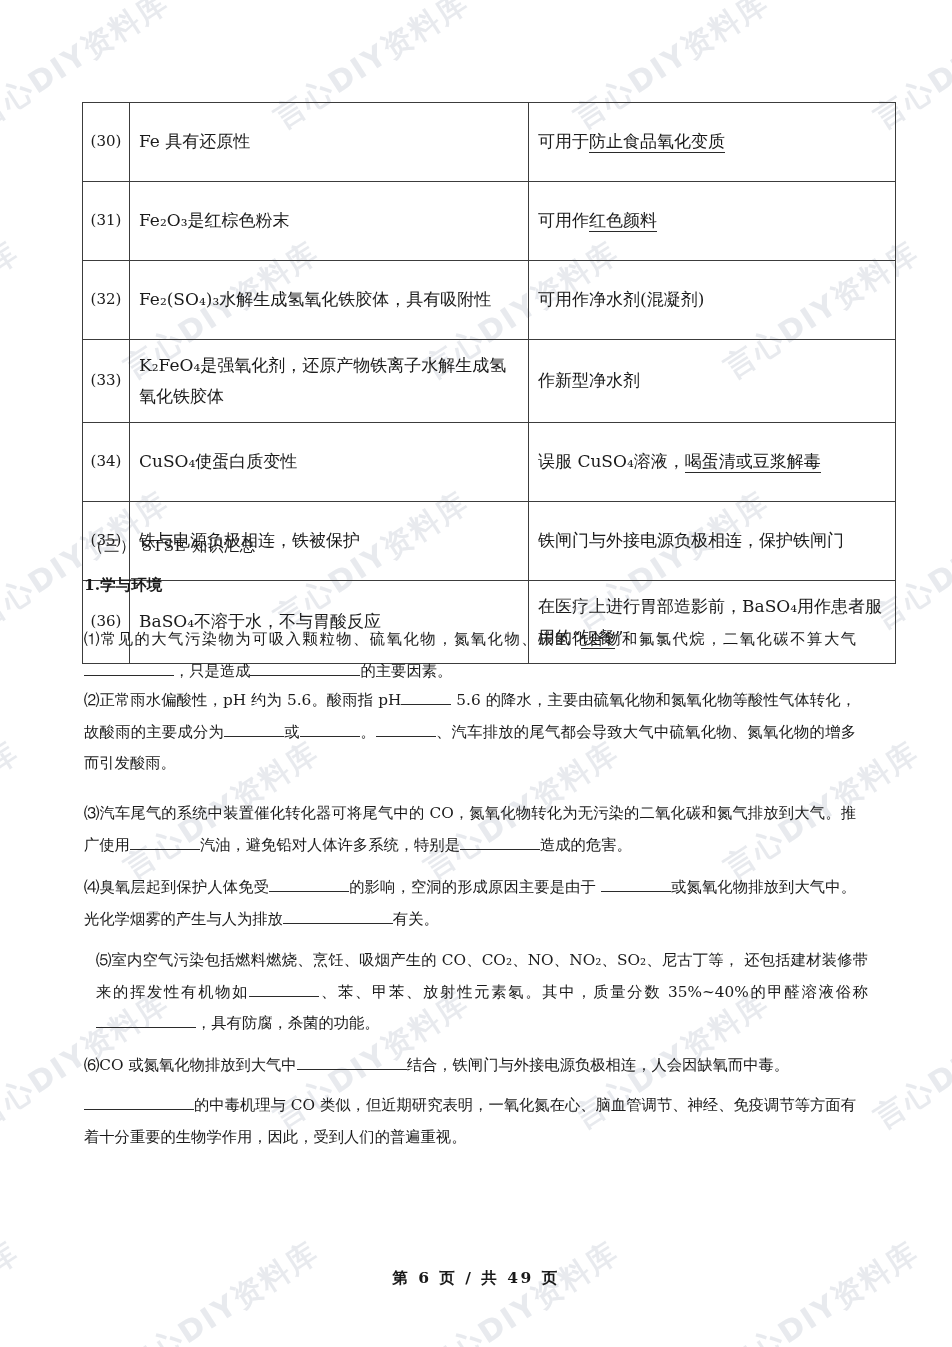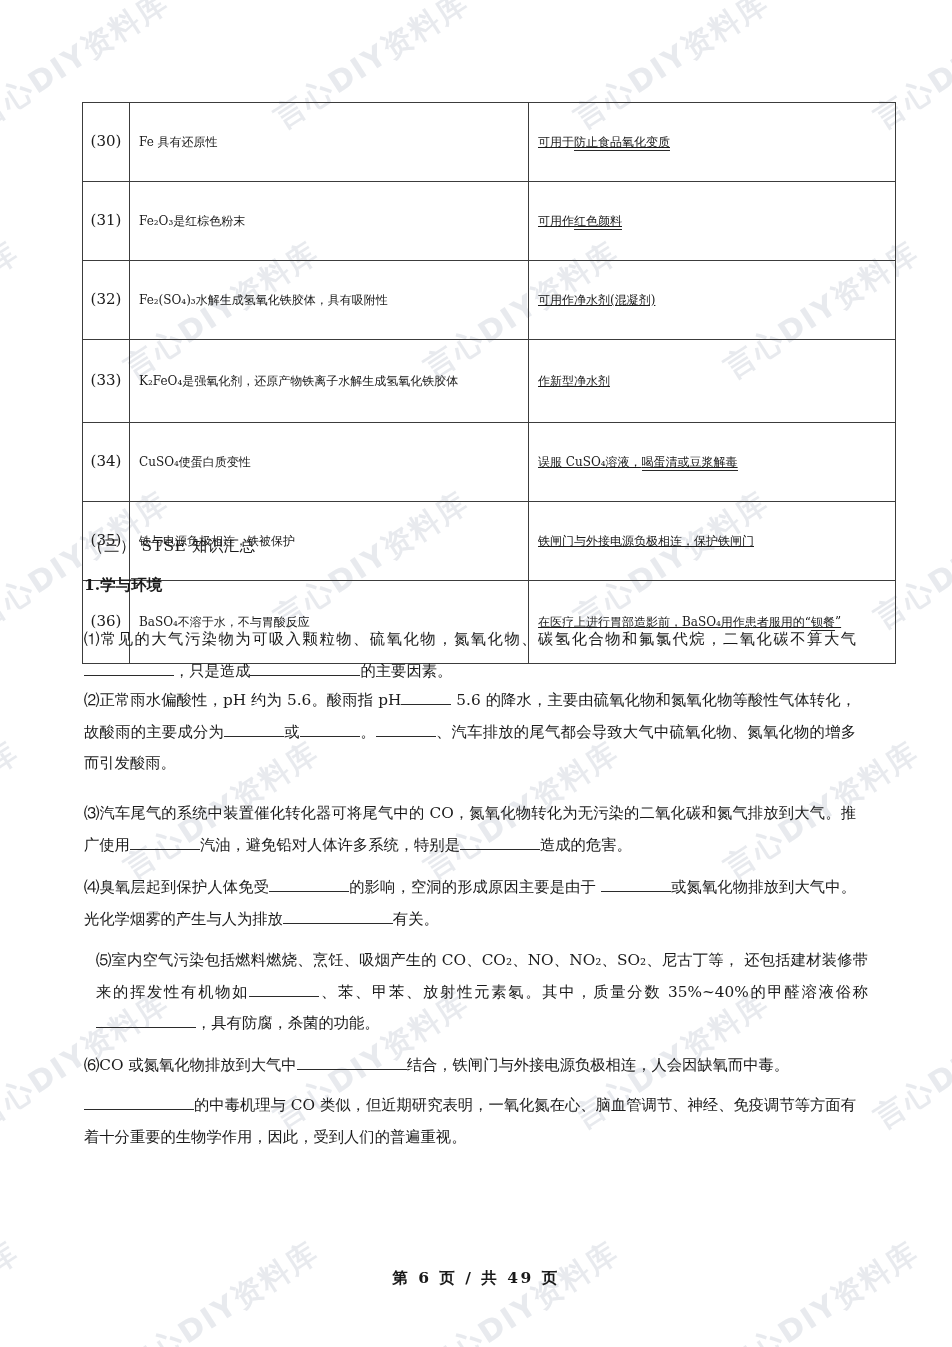"Fe 具有还原性" .fact-table td { font-size: 12px -> 17px }
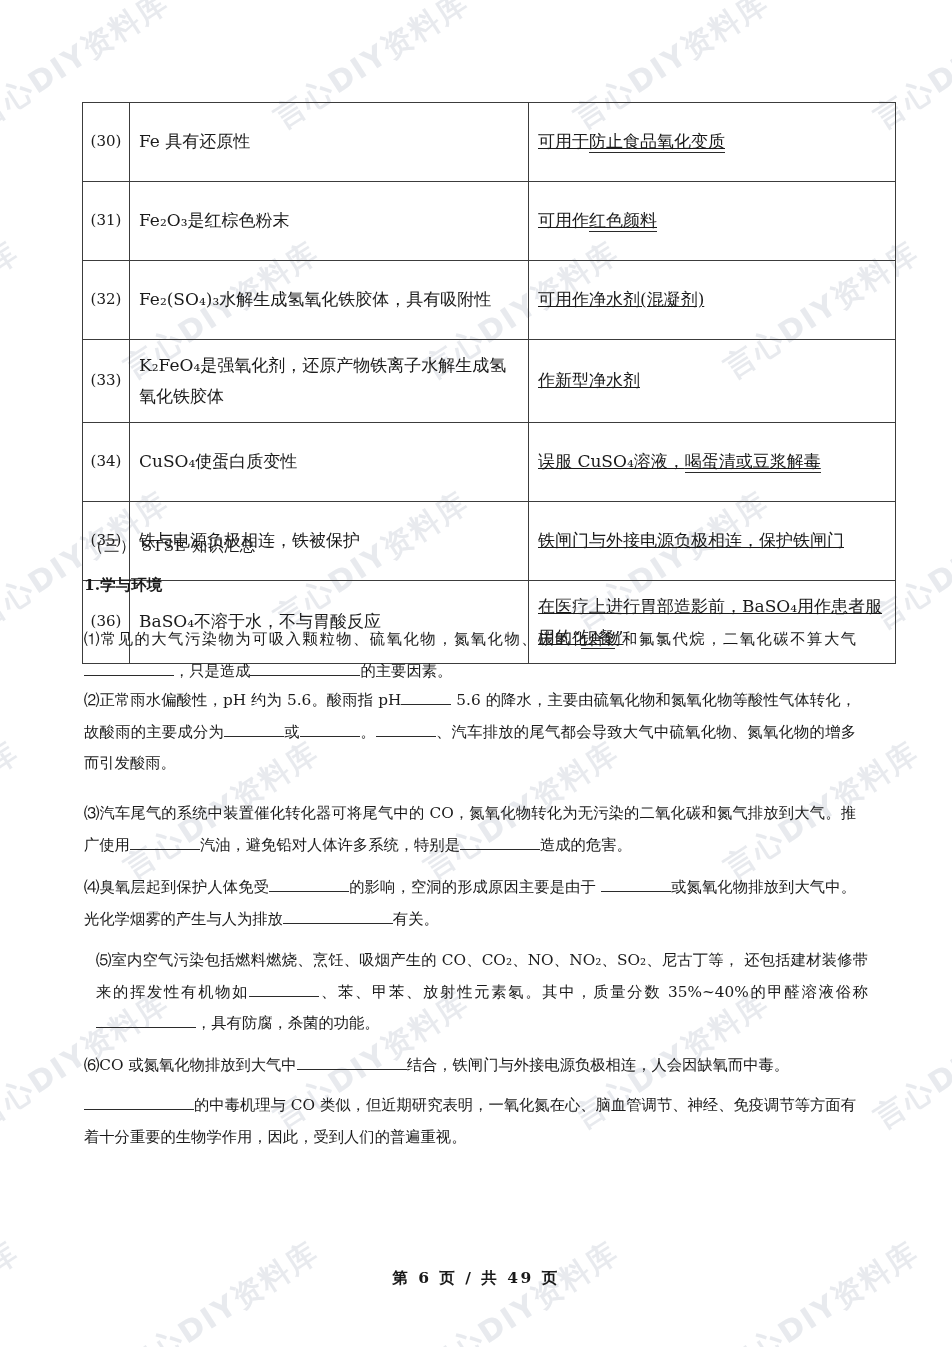"可用于防止食品氧化变质" .fact-table td.use { text-decoration: underline -> none }
